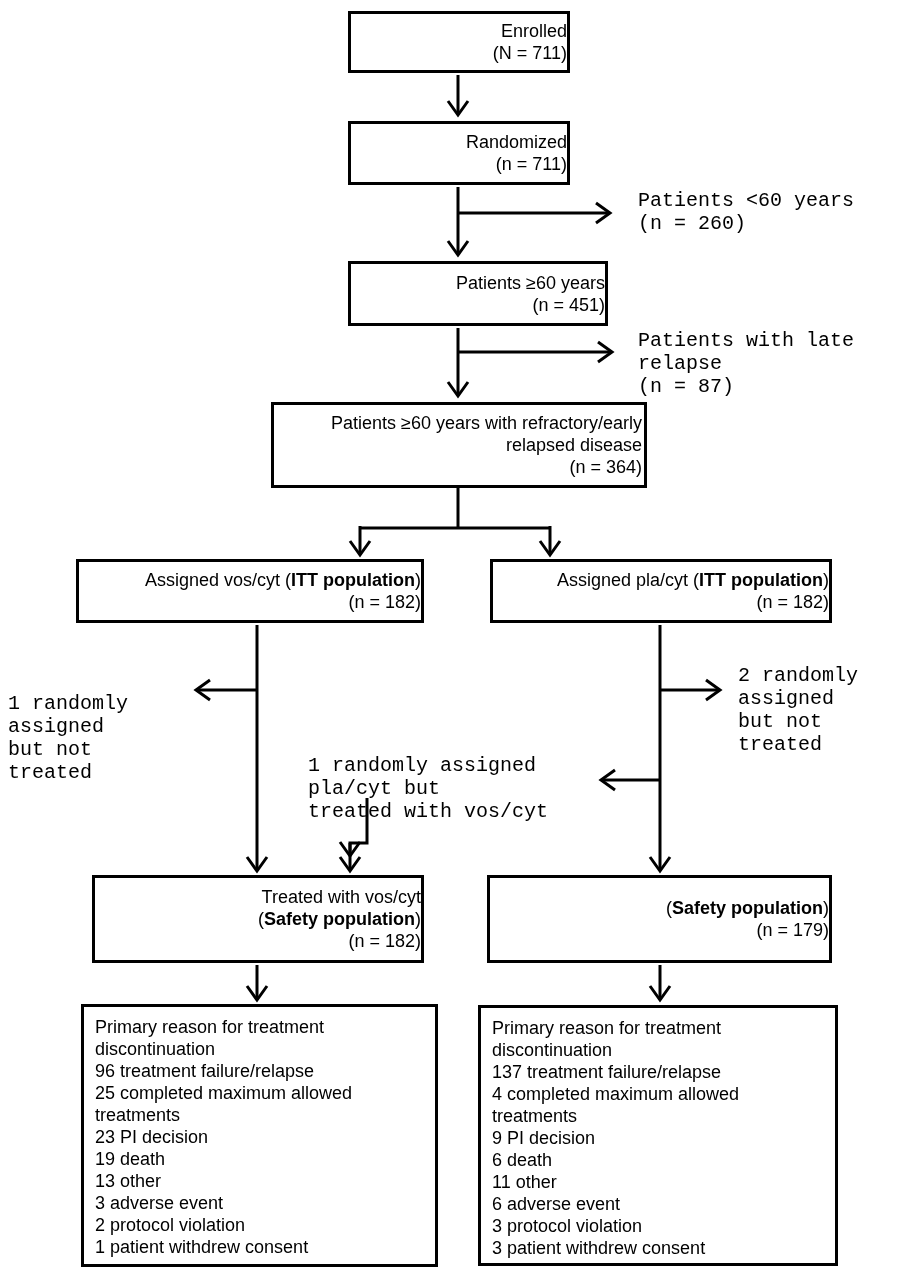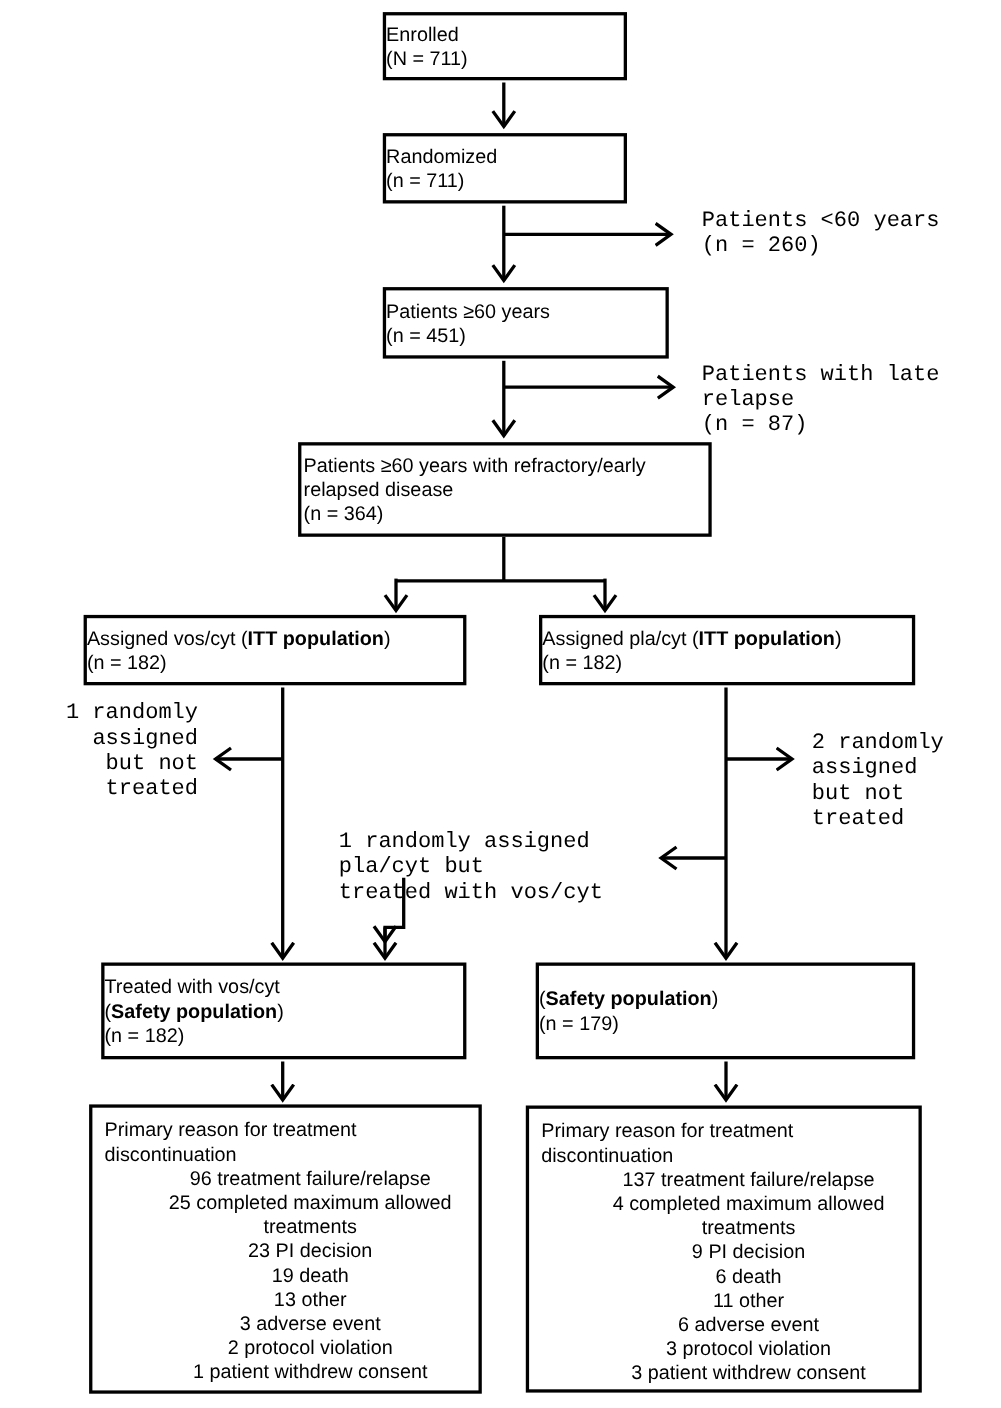"Enrolled" .box { text-align: left -> right }
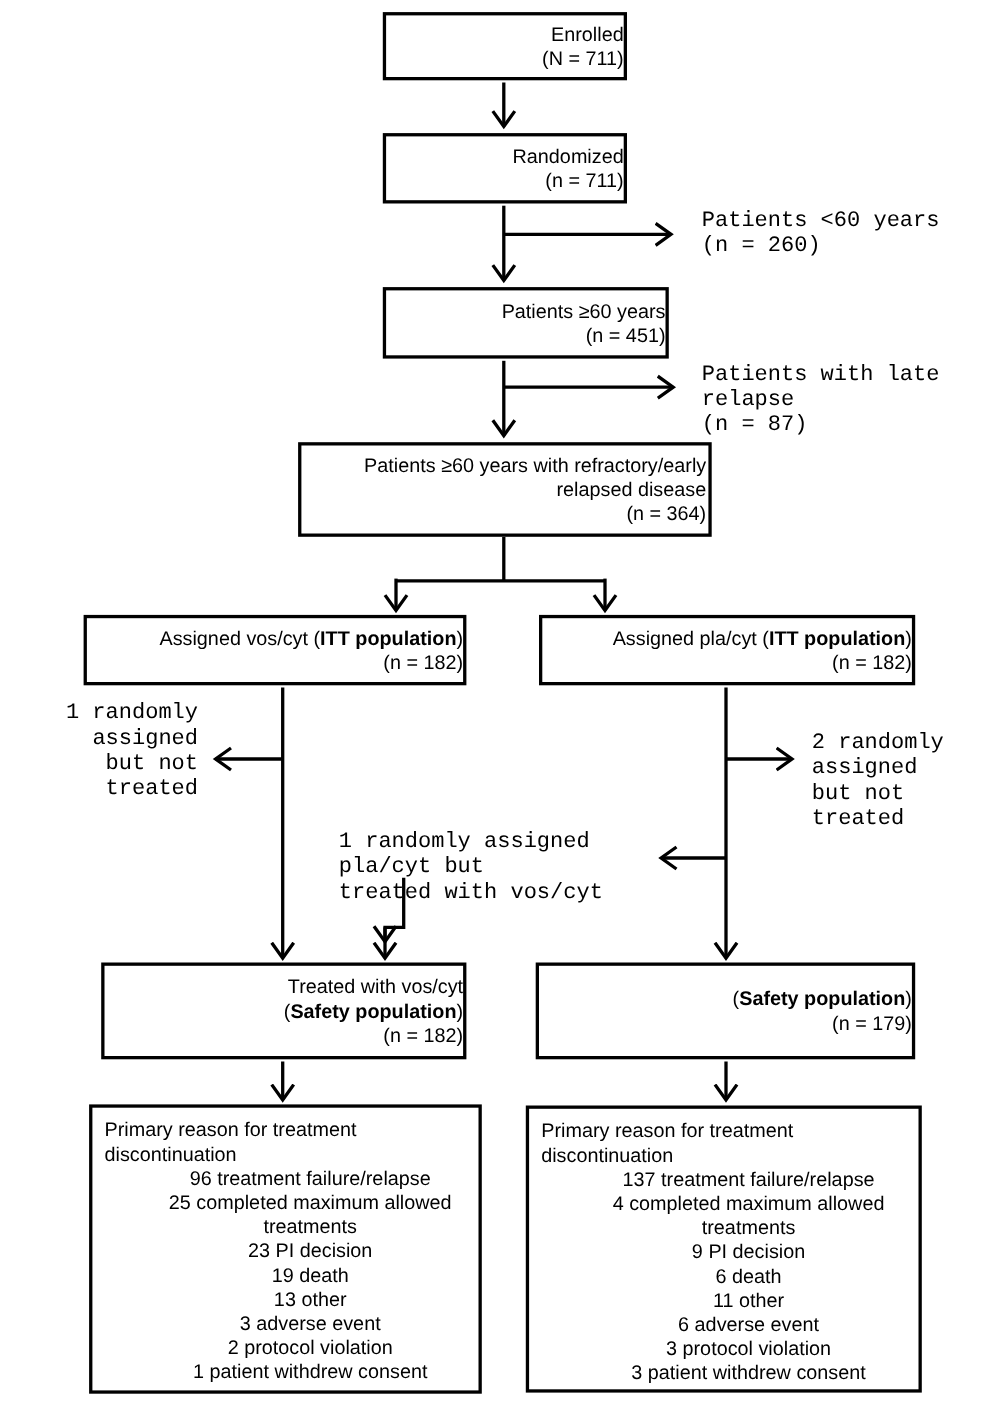"1 randomly assigned" div.note { text-align: right -> left; top: 637px -> 692px }
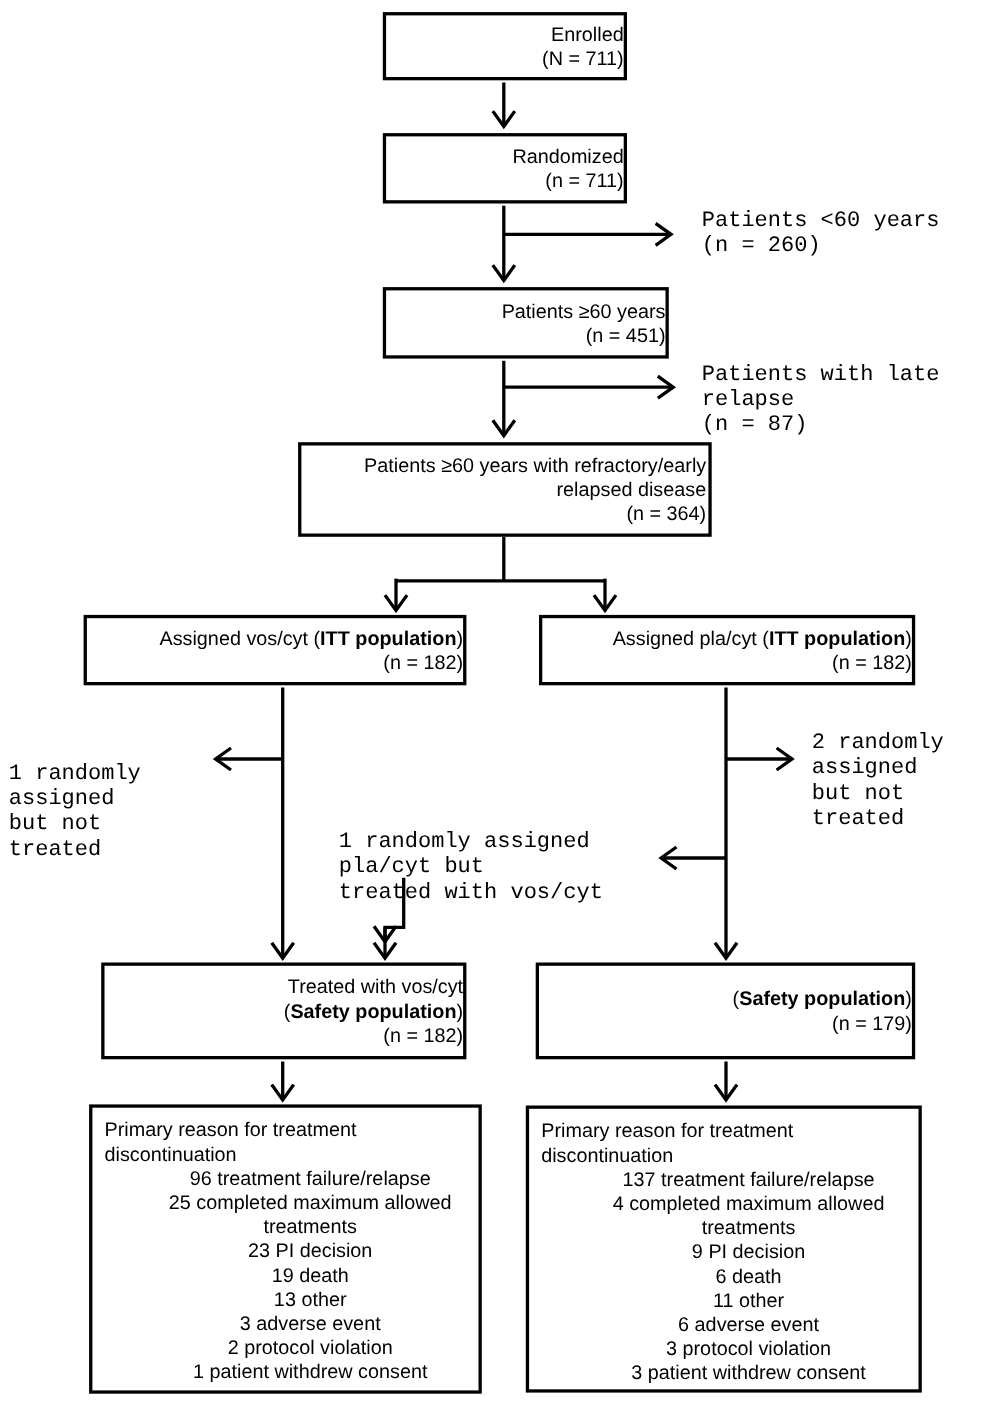"96 treatment failure/relapse" .reason-item { margin-left: 40px -> none; text-align: center -> none }
